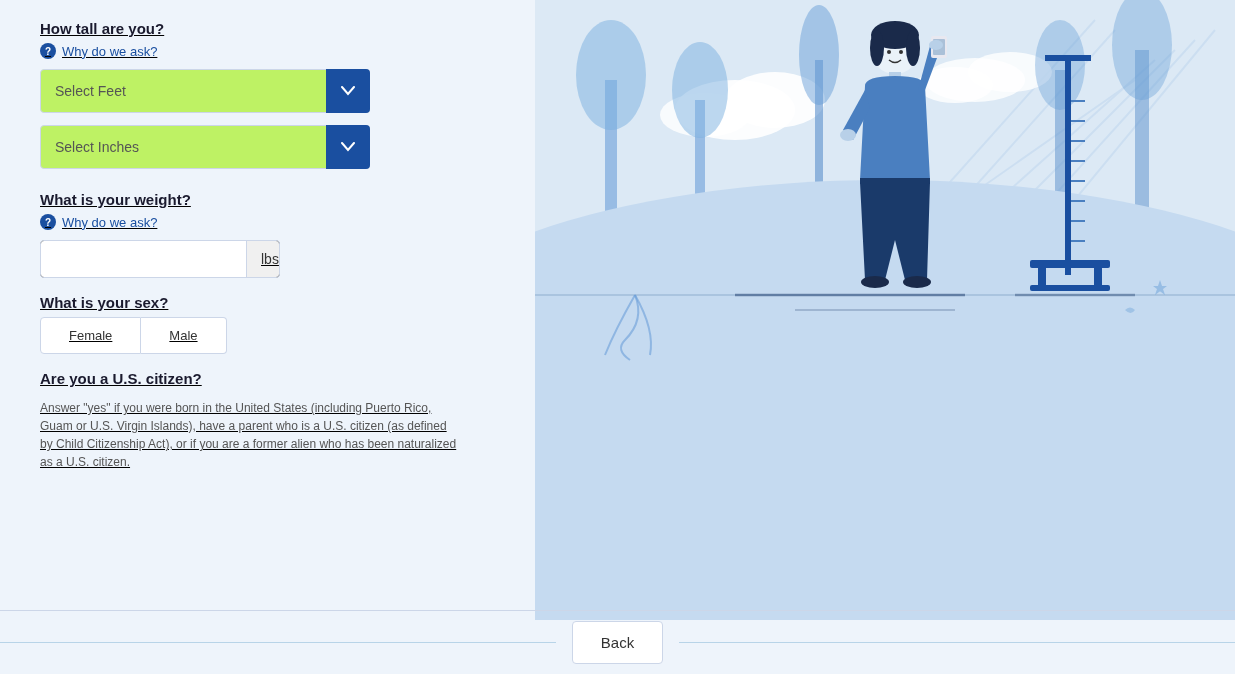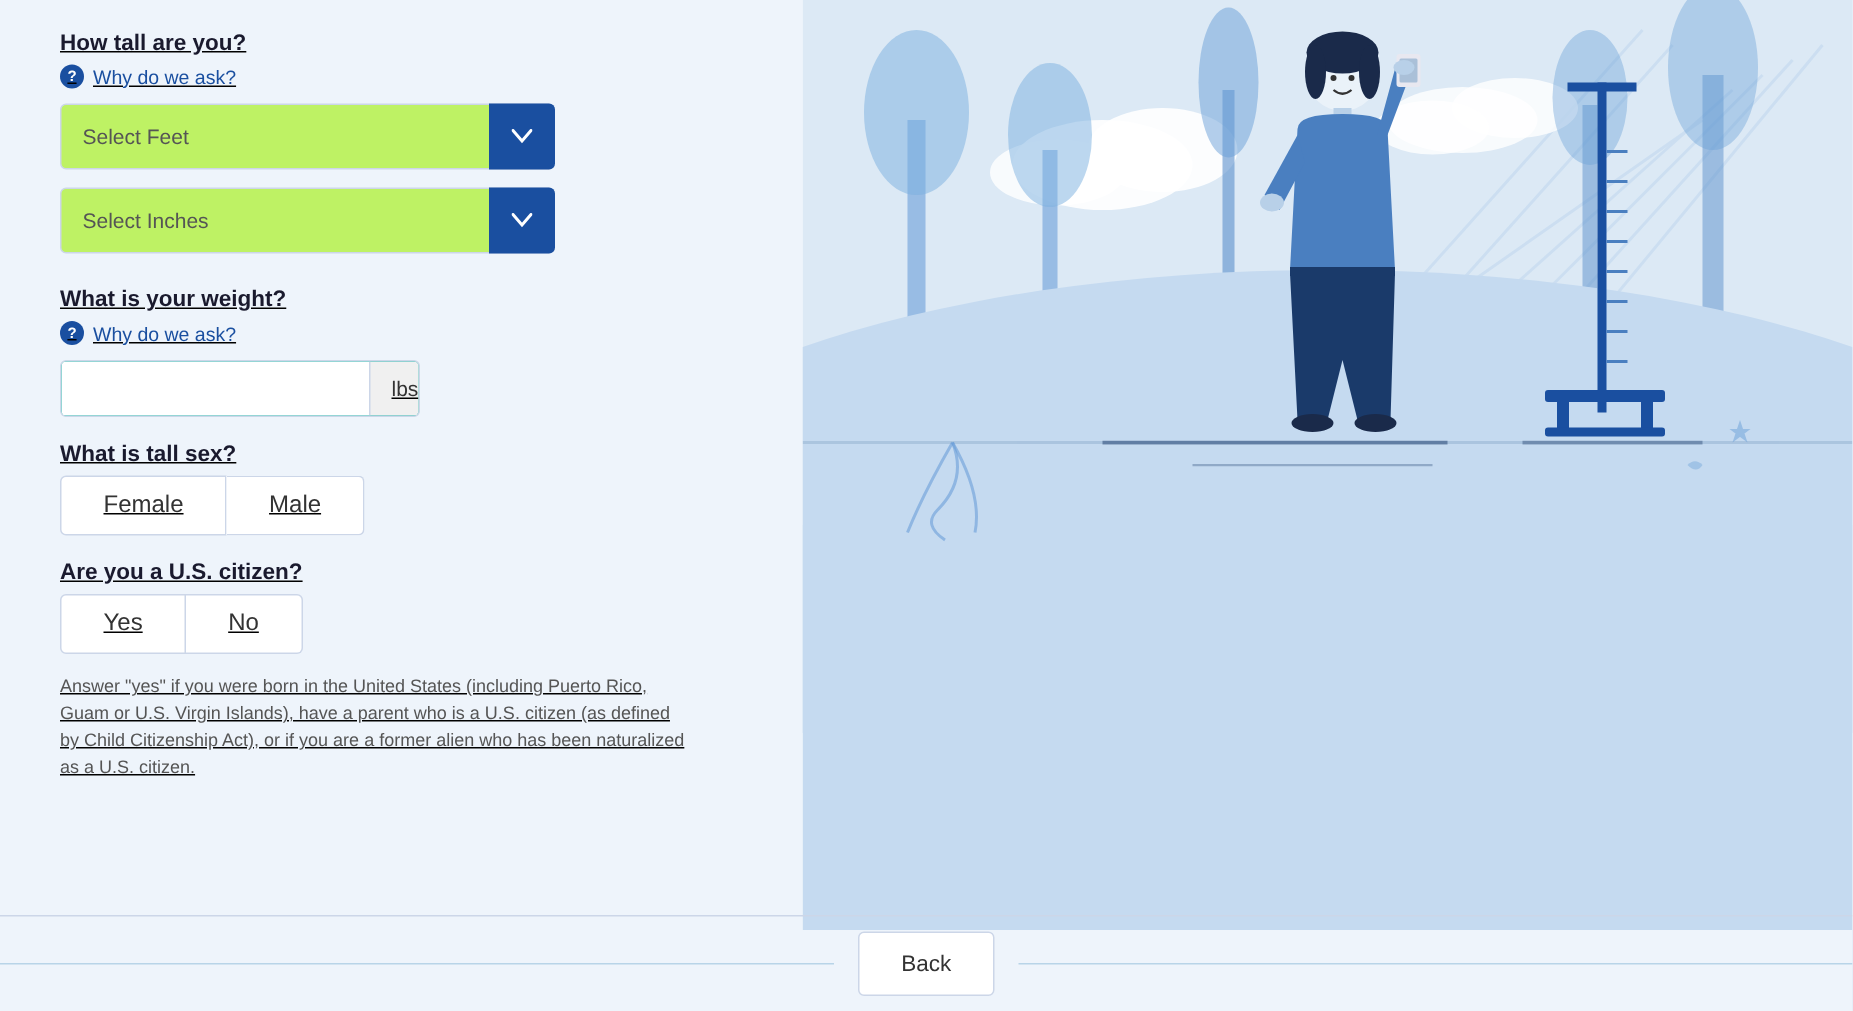"lbs" .weight-input-row { background: #14b8a6 -> #000000 }
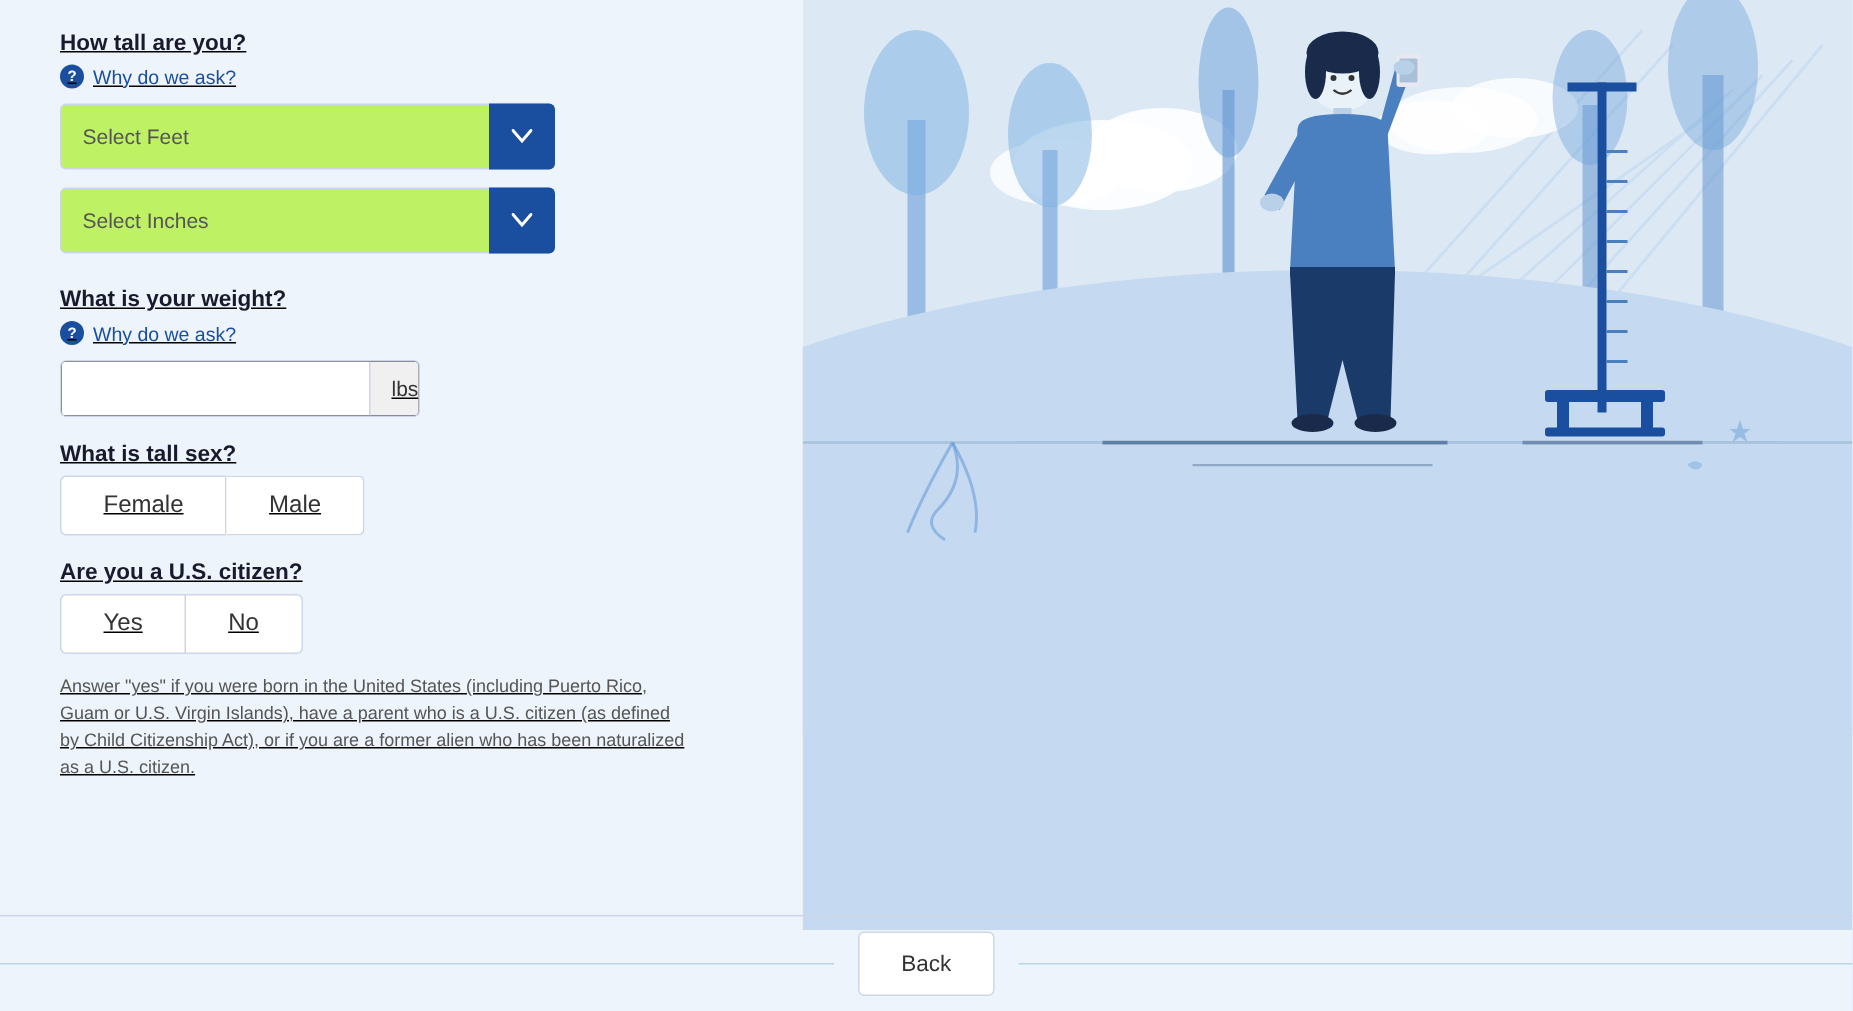"What is tall sex?" div.section-label { text: tall -> your }
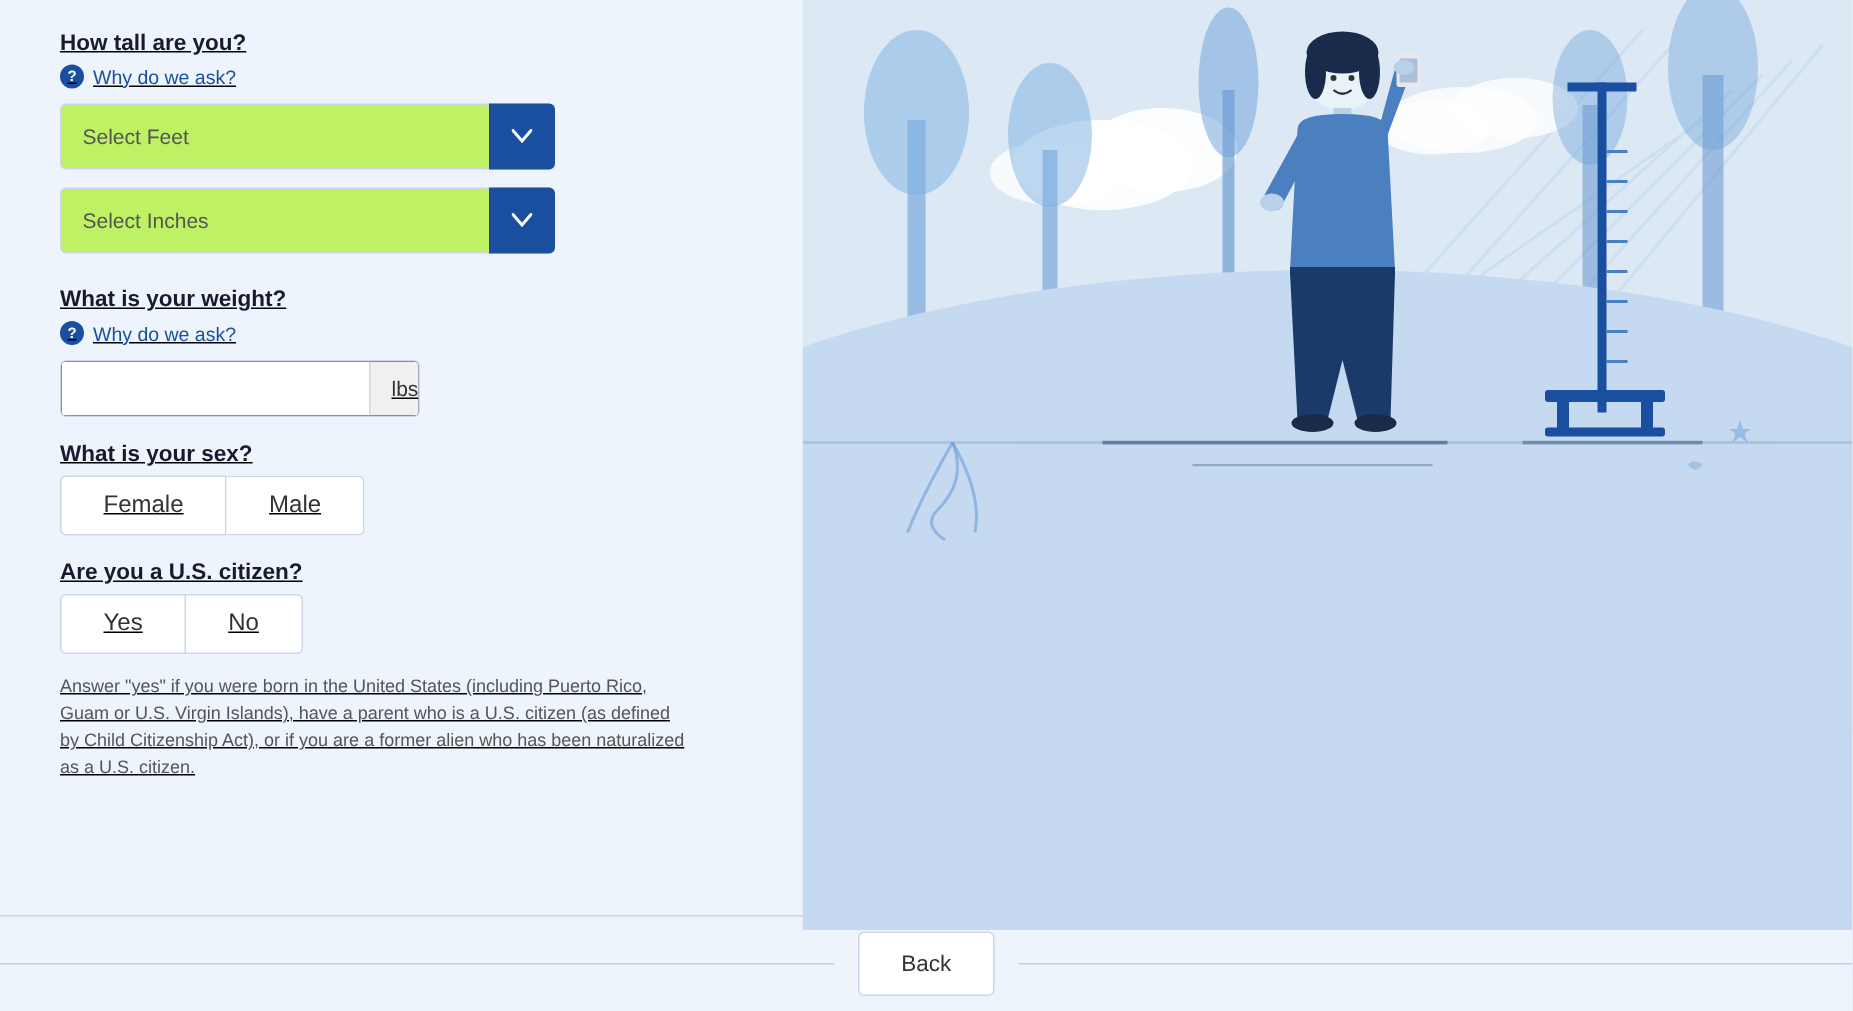"Female" .toggle-btn { font-size: 16px -> 13px }
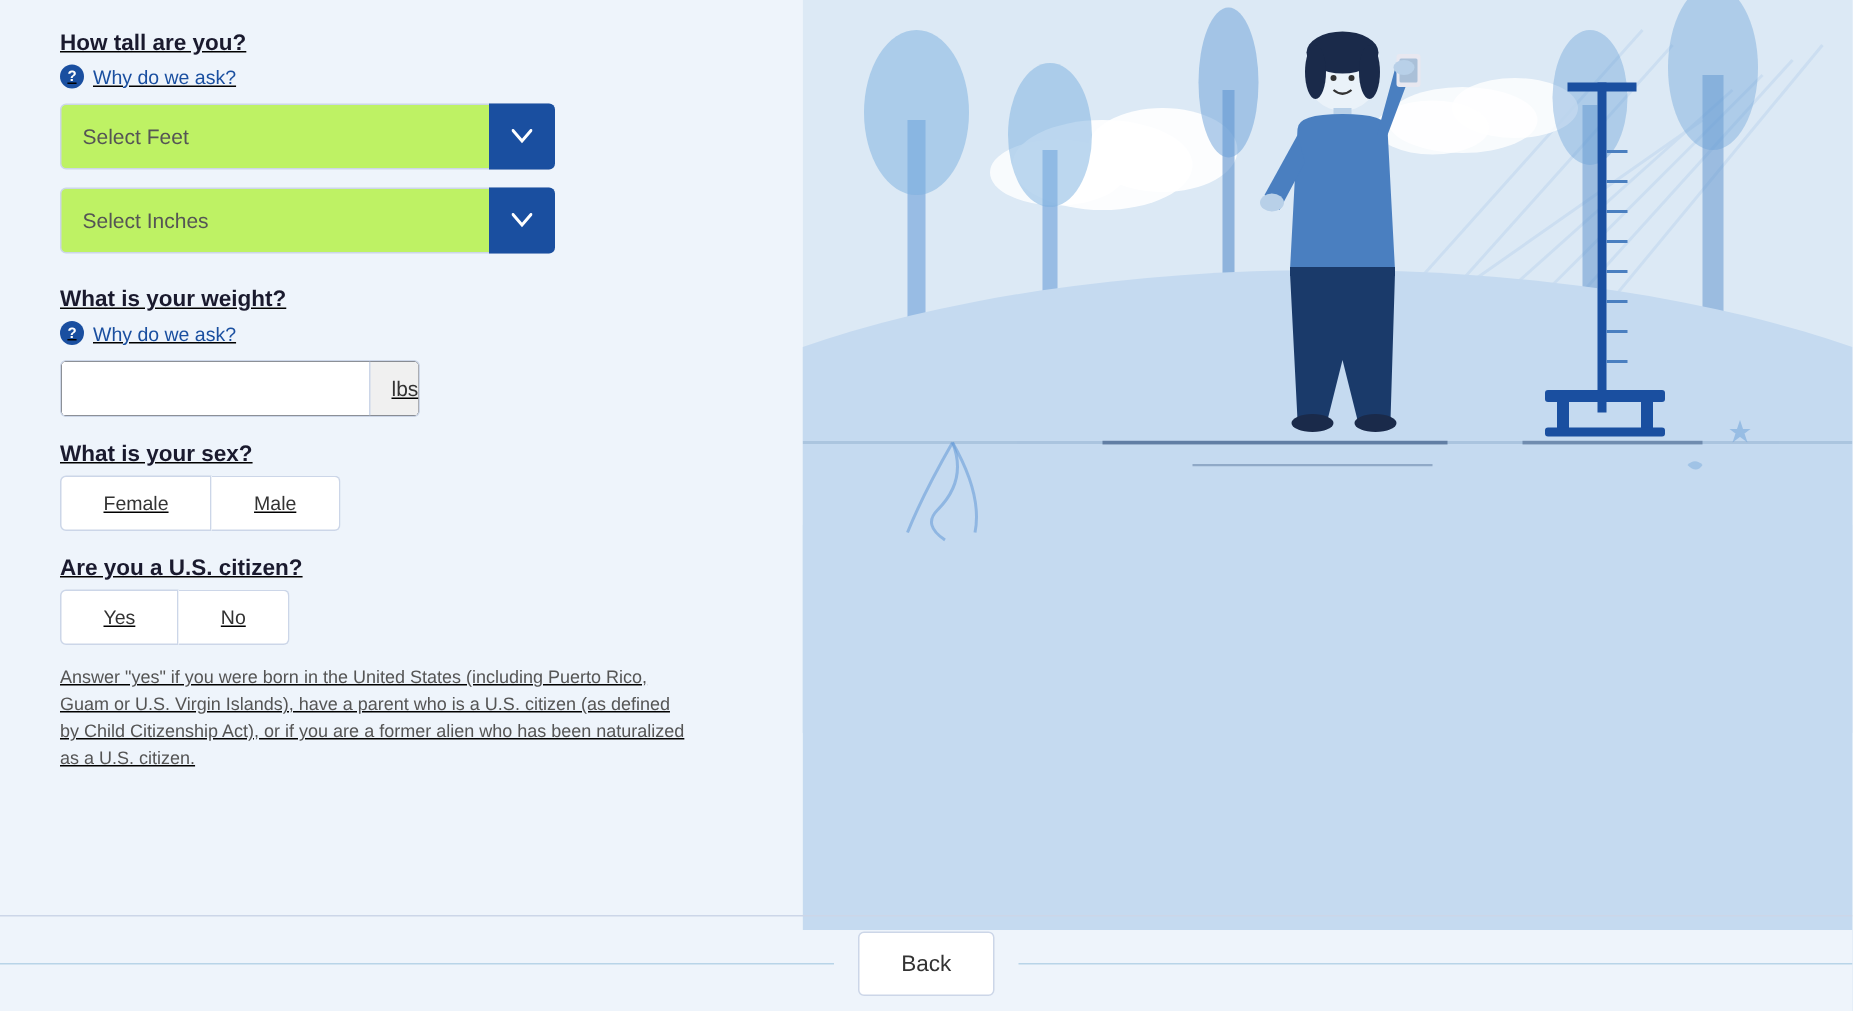"Yes" div.toggle-group { html: <div> <button>Yes</button> <button>No</button> </div> -> none }
